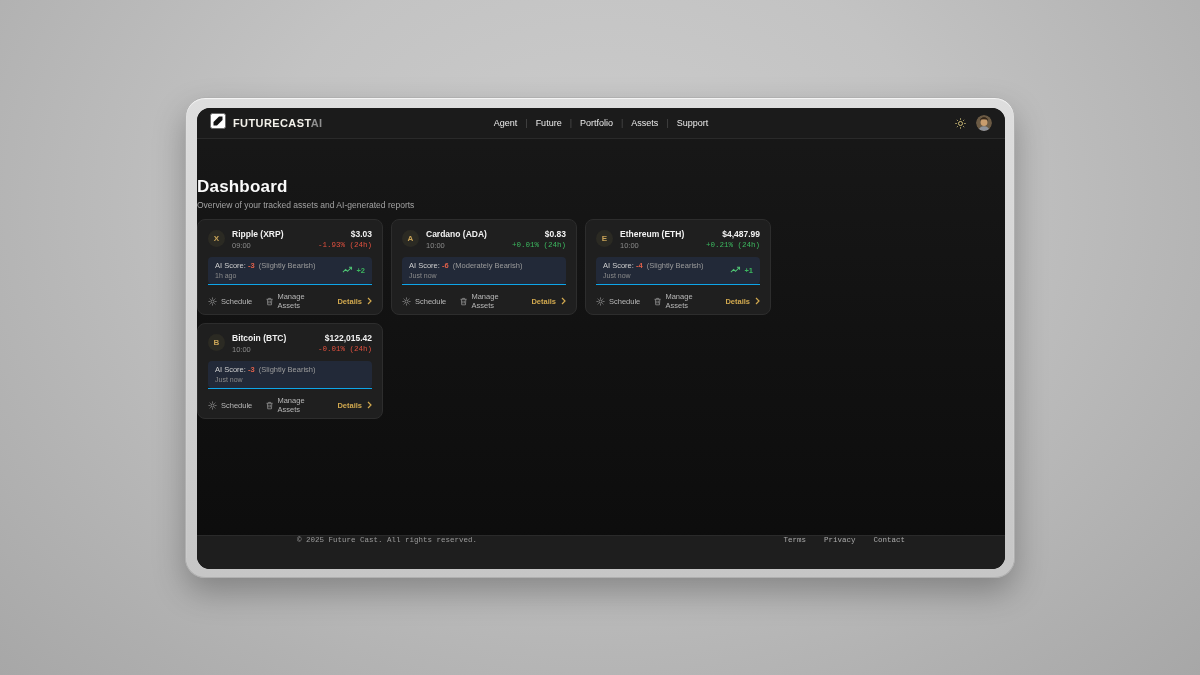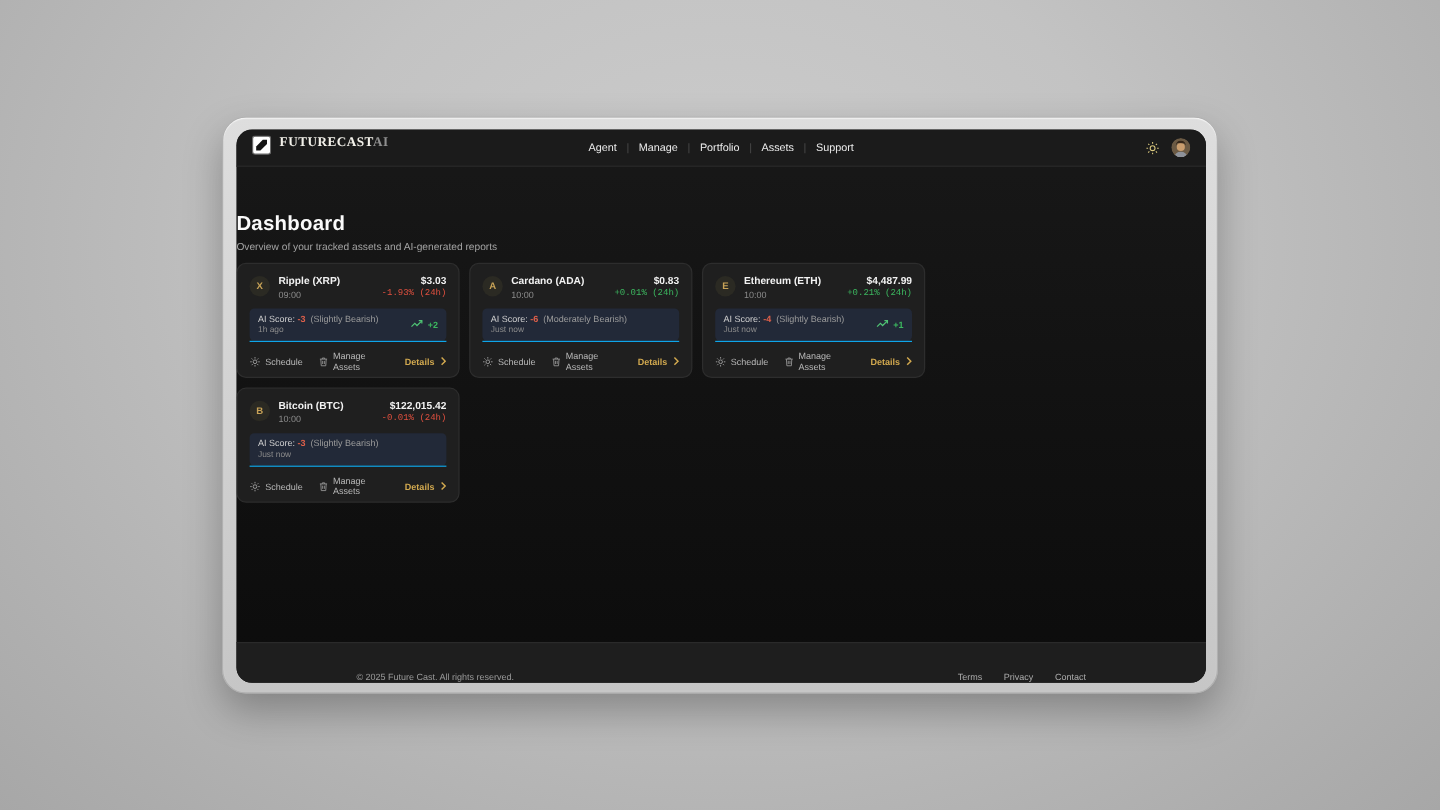"FUTURECASTAI" .brand { align-items: none -> center; font-family: Liberation Serif, serif -> none }
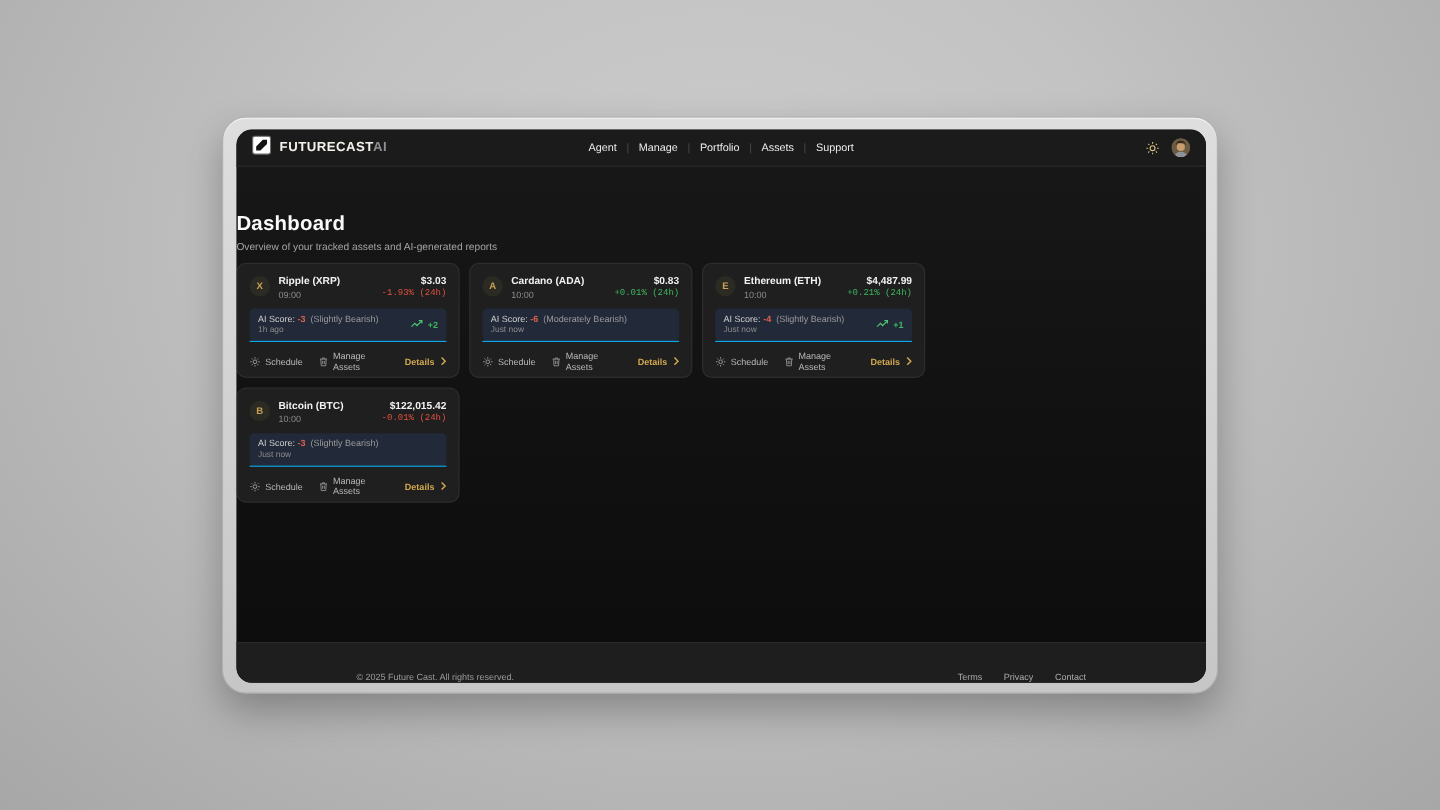"Manage" span.nav-item { text: Manage -> Future }
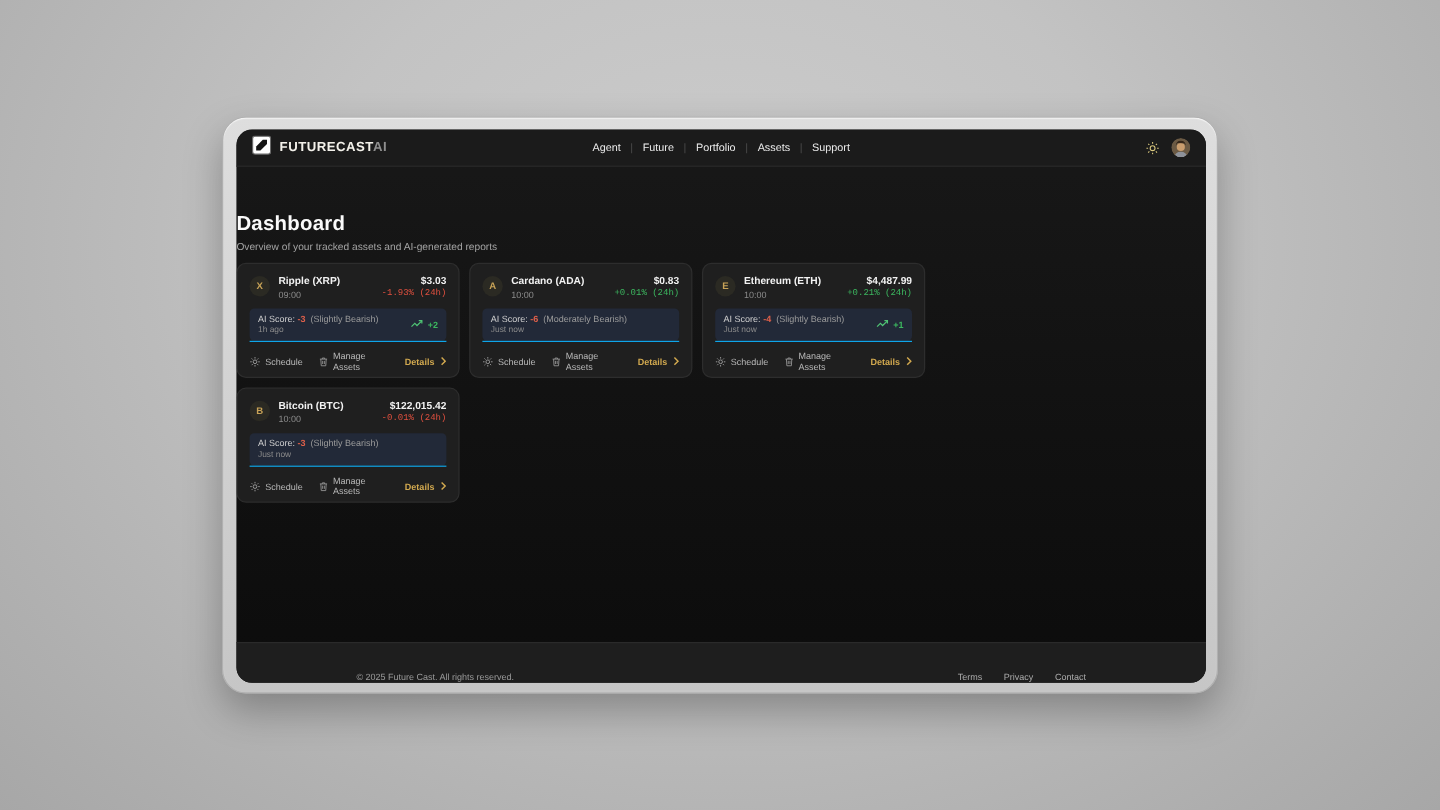"© 2025 Future Cast. All" .footbar { align-items: flex-end -> flex-start; font-family: none -> Liberation Mono, monospace }
